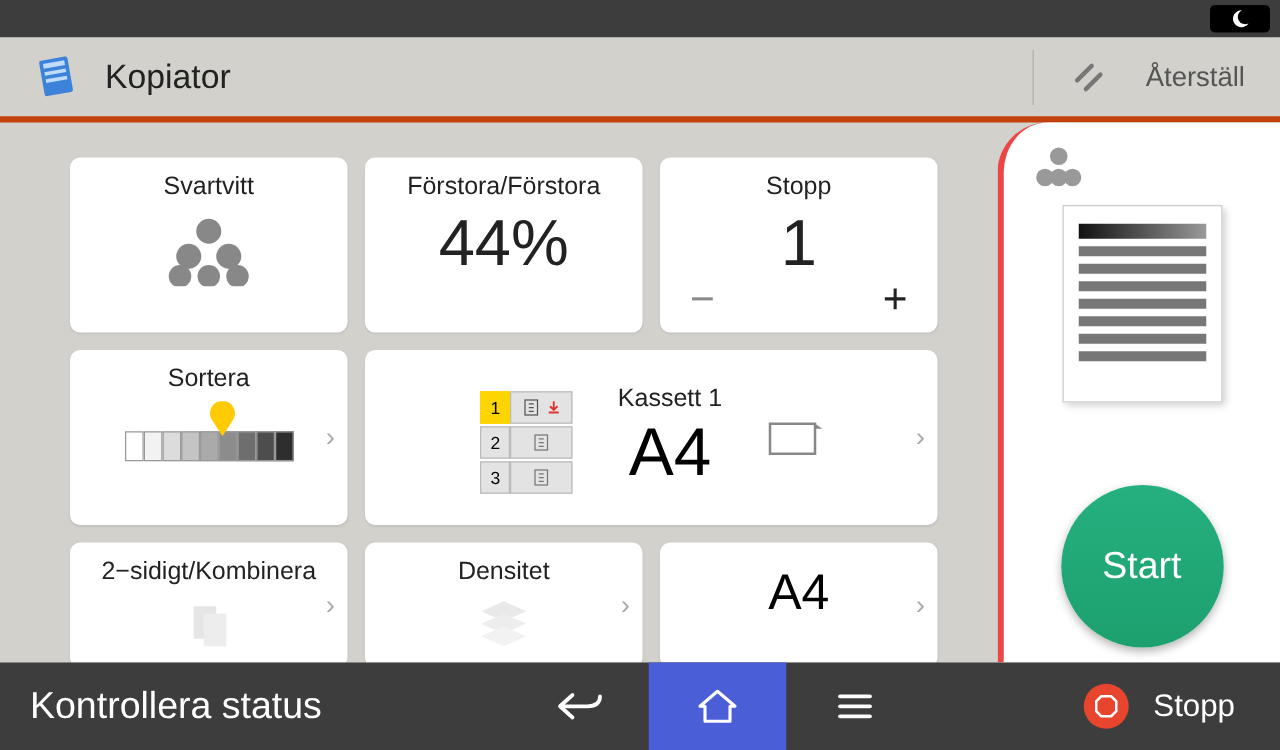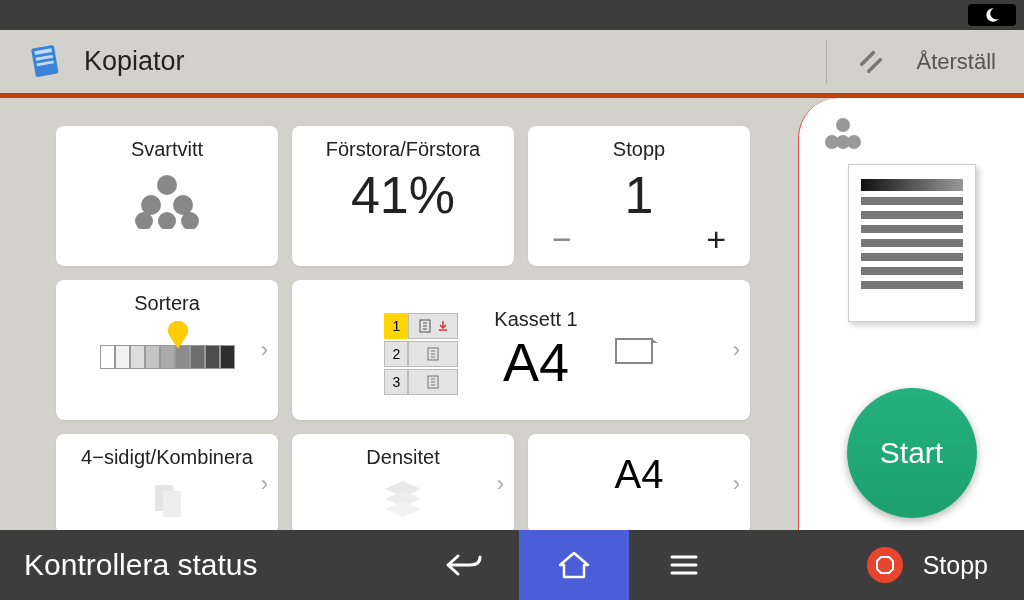"41%" div.tile-big { text: 41% -> 44% }
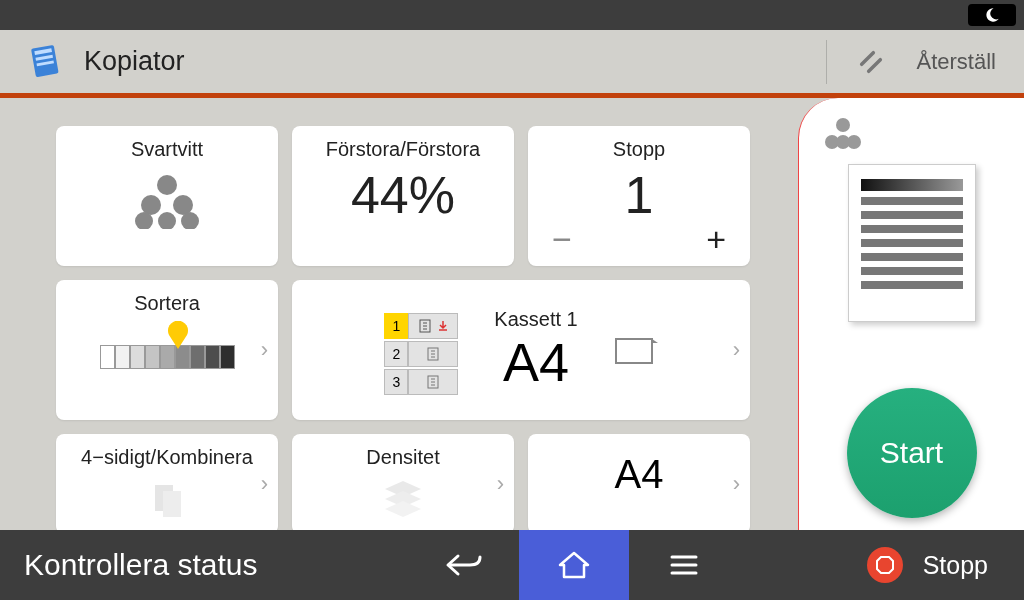"4−sidigt/Kombinera" div.tile-label { text: 4 -> 2 }
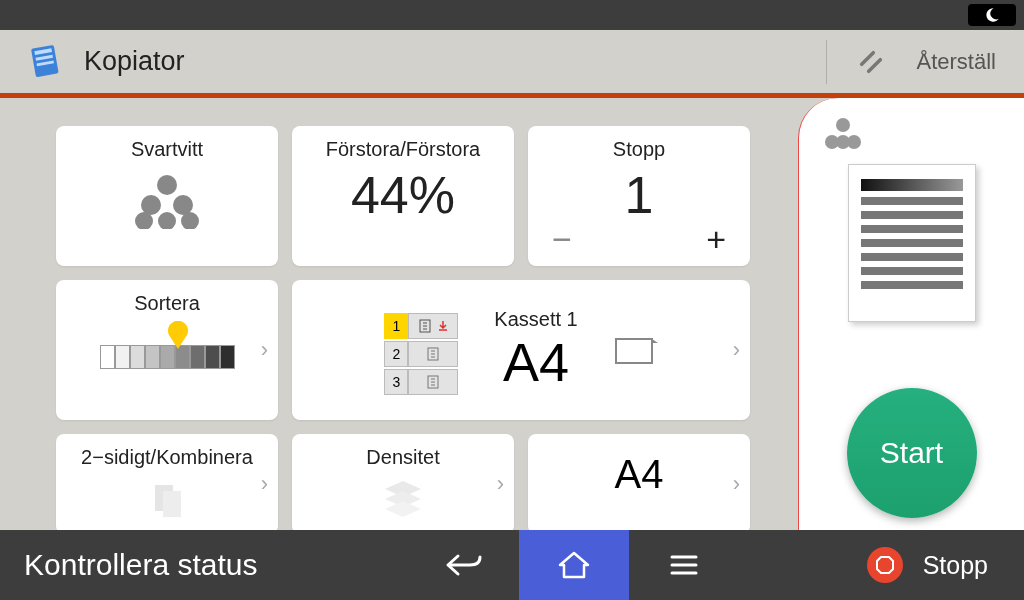"Start" .side-panel { border-left: 1px solid #ef4444 -> 5px solid #ef4444 }
